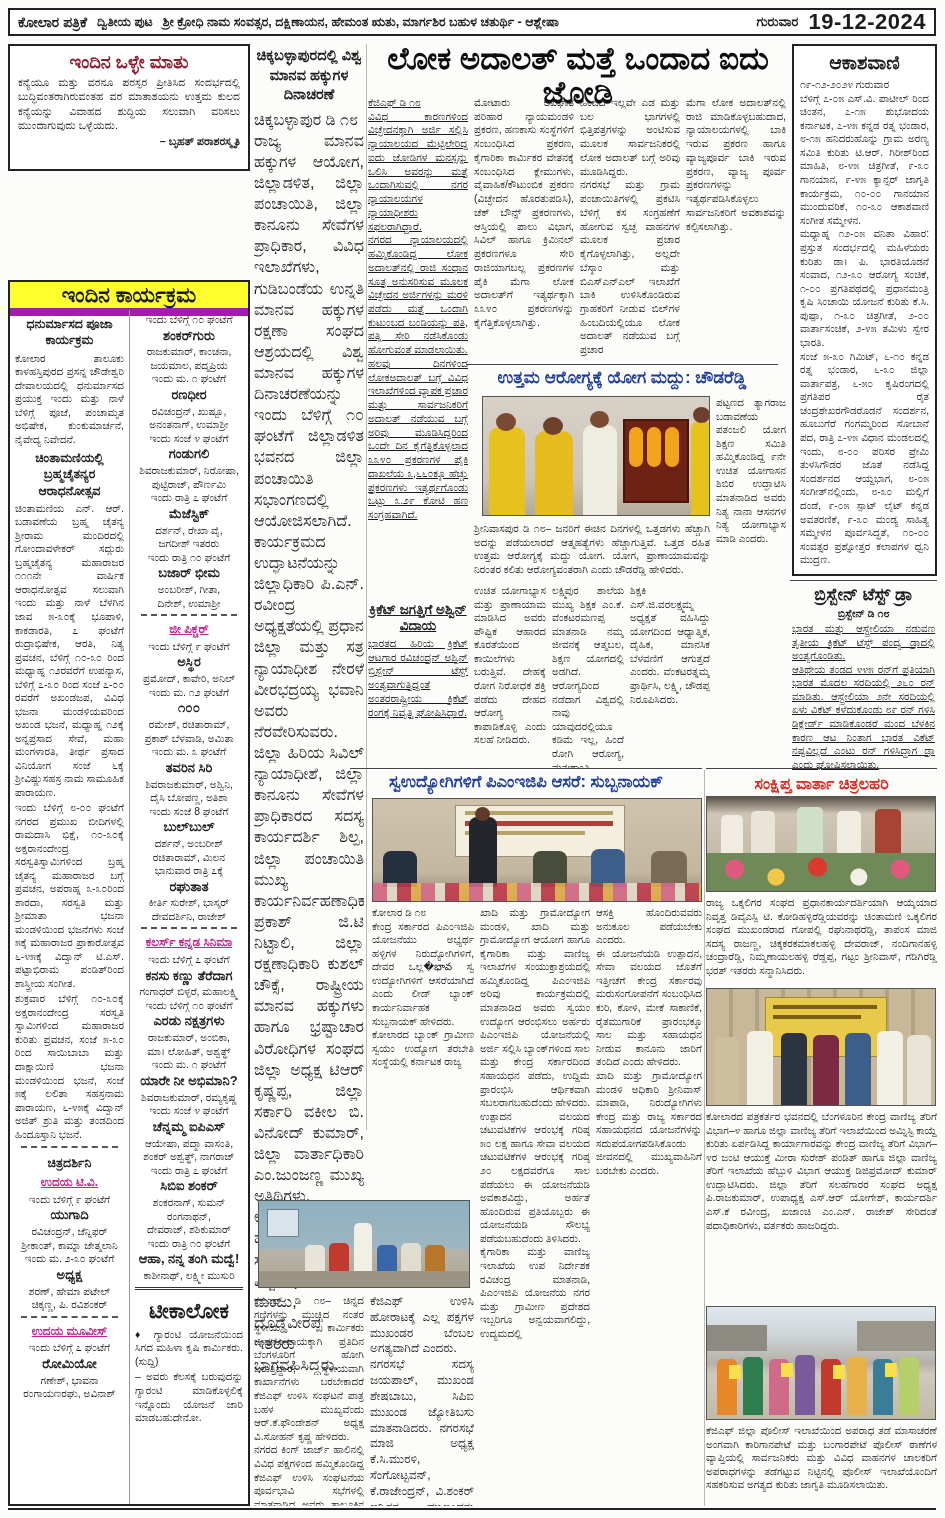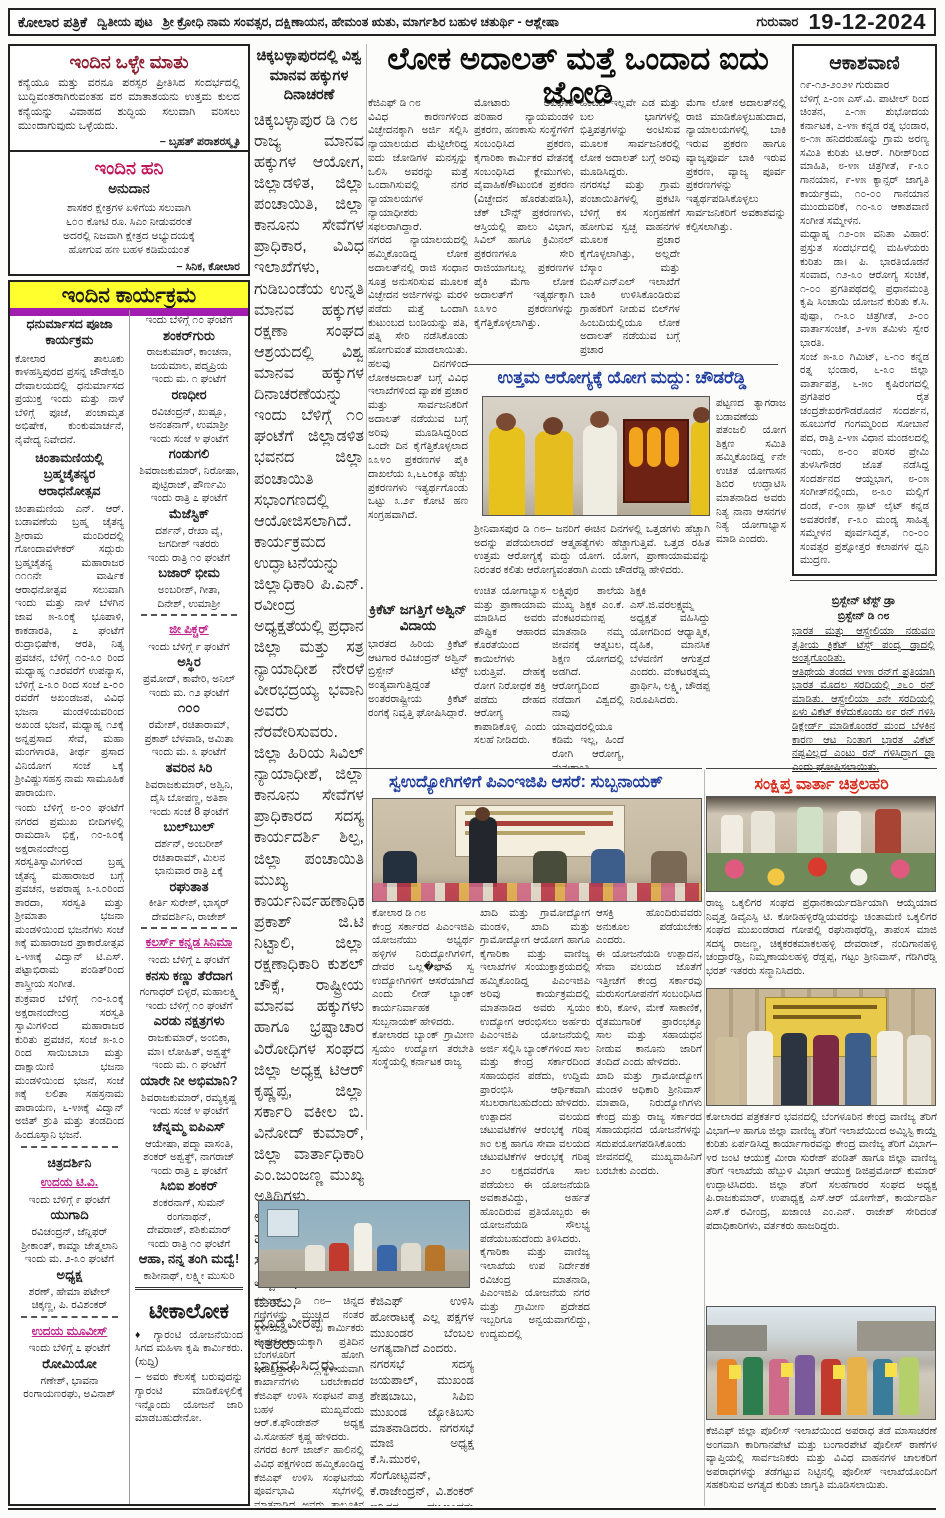"ಕೆಜಿಎಫ್ ಡಿ ೧೮" div.col { text-decoration: none -> underline }
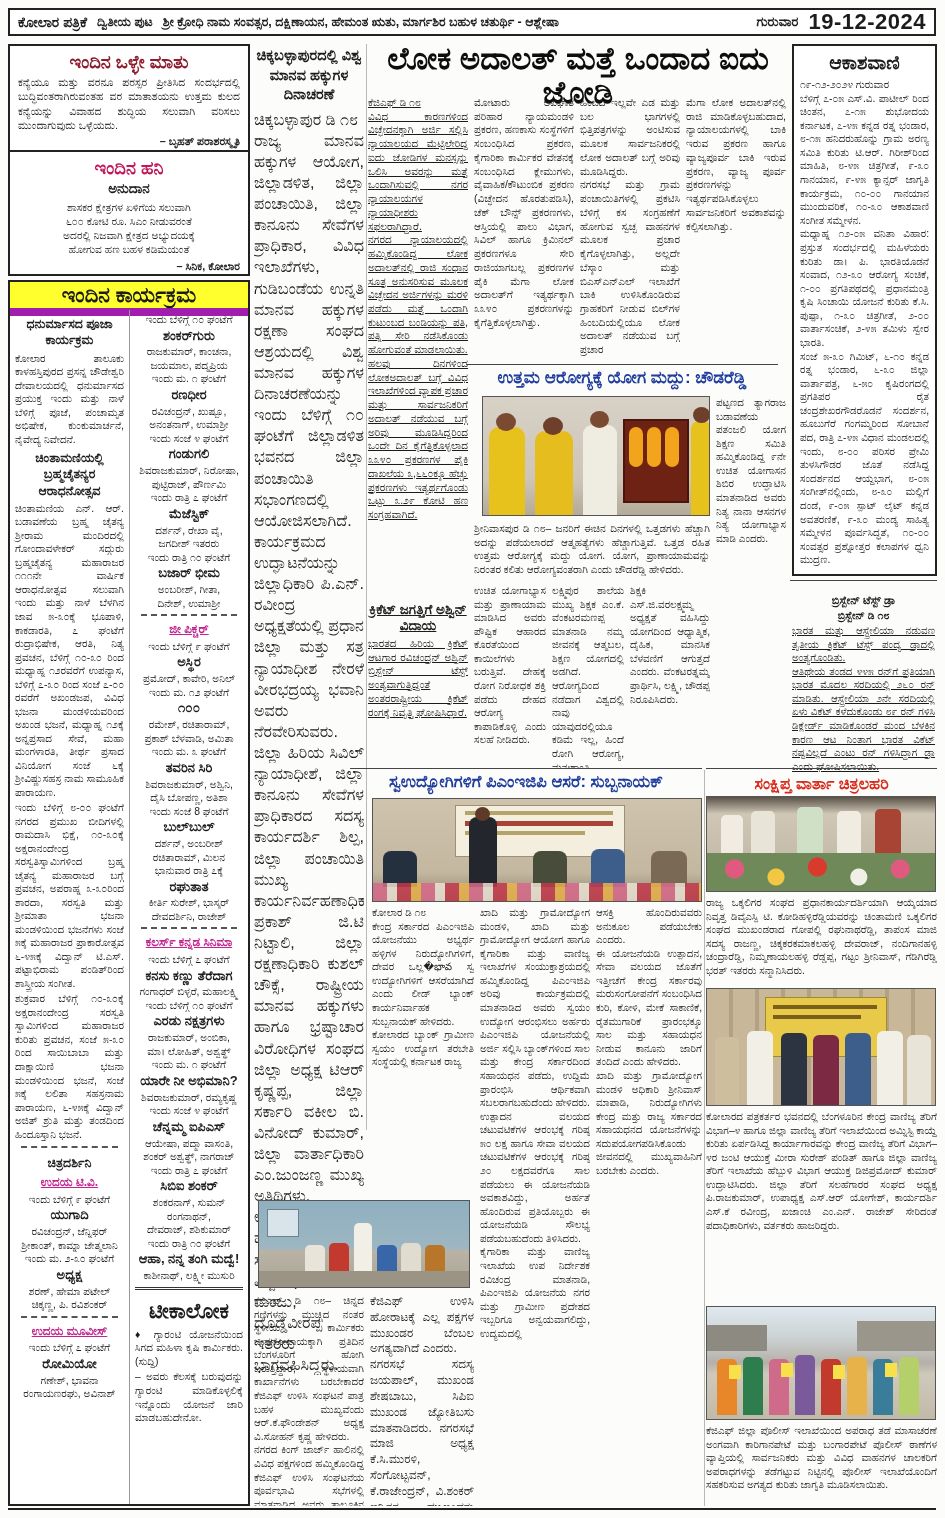"ಇಂದಿನ ಹನಿ" div.abs { html: <div> <div>ಇಂದಿನ ಹನಿ</div> <div>ಅನುದಾನ</div> <div>ಶಾಸಕರ ಕ್ಷೇತ್ರಗಳ ಏಳಿಗೆಯ ಸಲುವಾಗಿ ೬೦೦ ಕೋಟಿ ರೂ. ಸಿಎಂ ನೀಡುವರಂತೆ ಅದರಲ್ಲಿ ನಿಜವಾಗಿ ಕ್ಷೇತ್ರದ ಅಭ್ಯುದಯಕ್ಕೆ ಹೋಗುವ ಹಣ ಬಹಳ ಕಡಿಮೆಯಂತೆ</div> <div>– ಸಿನಿಕ, ಕೋಲಾರ</div> </div> -> none }
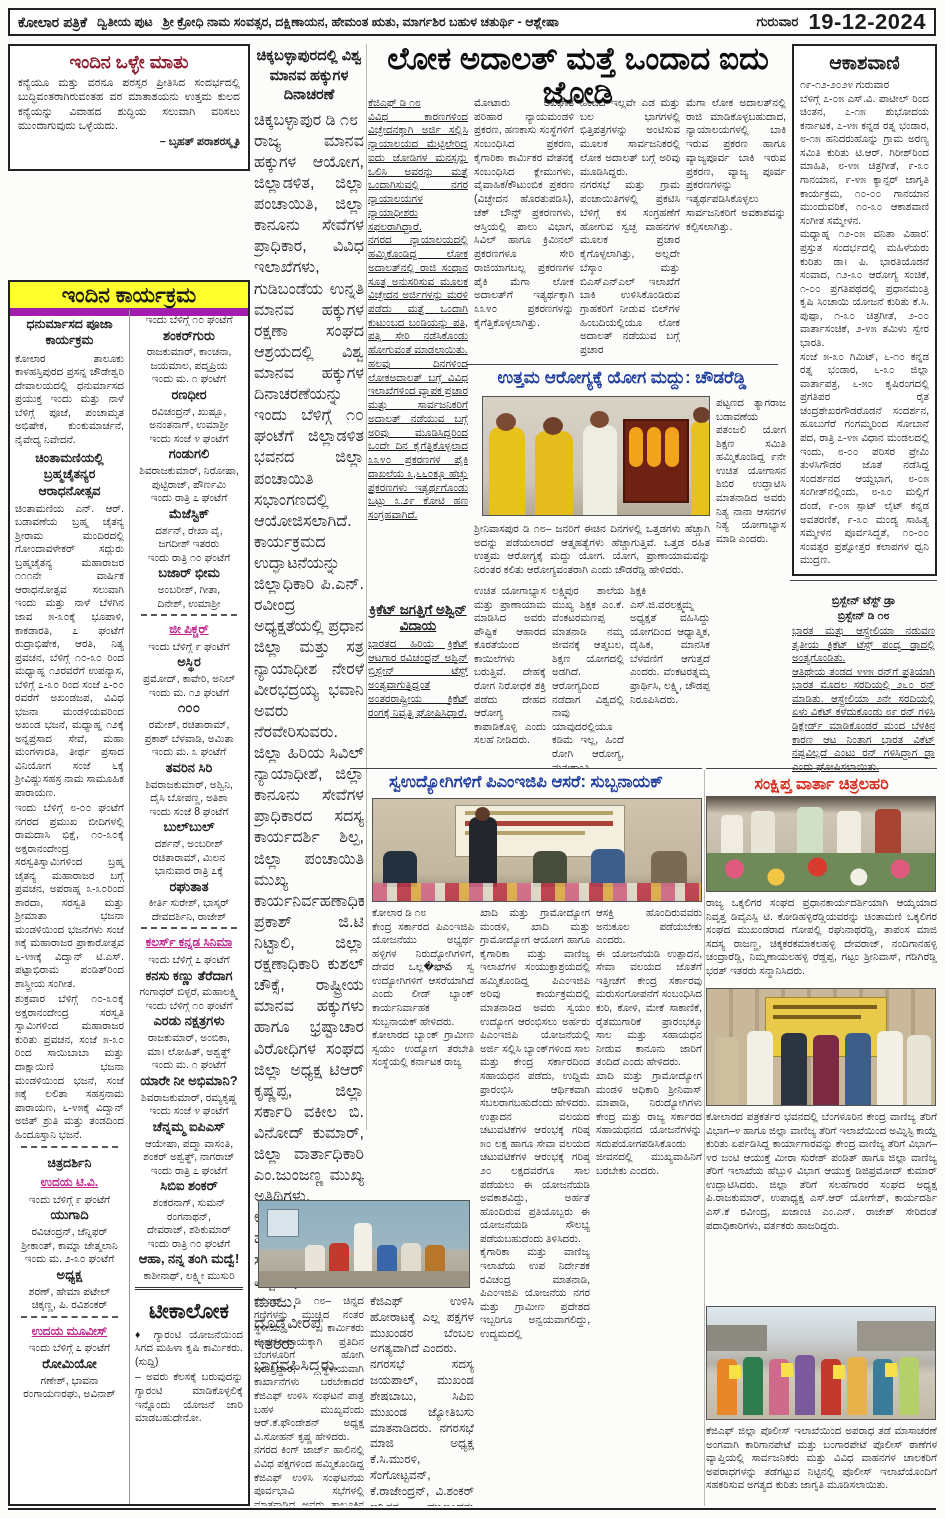"ಬ್ರಿಸ್ಬೇನ್ ಟೆಸ್ಟ್ ಡ್ರಾ" .t-bris { font-size: 11px -> 17px; margin-top: 9px -> none }
